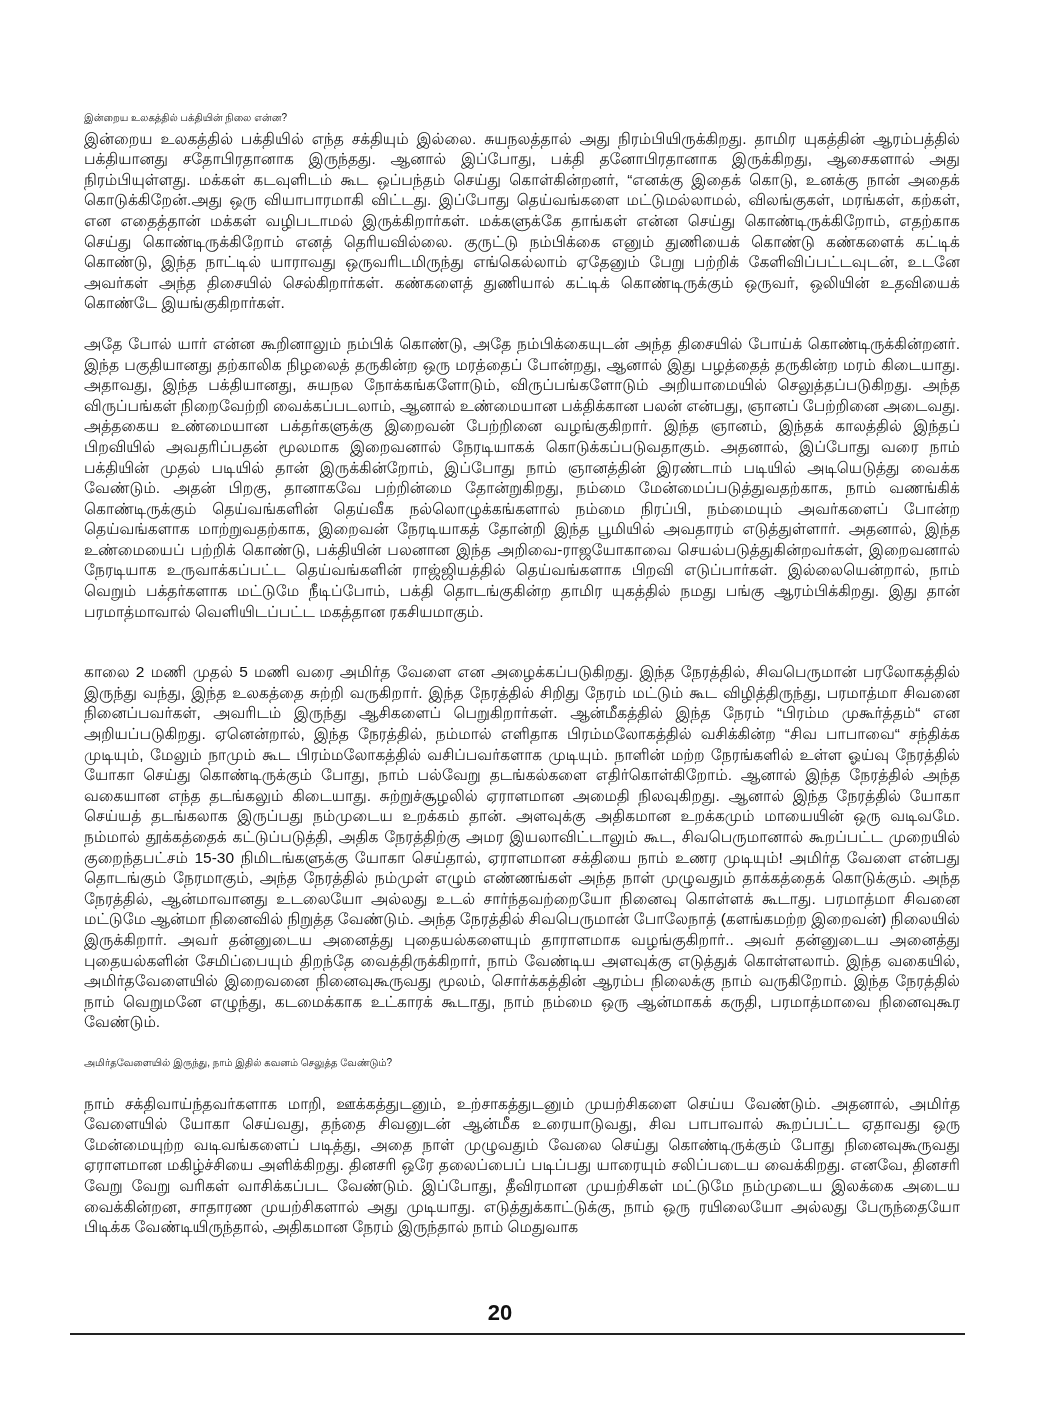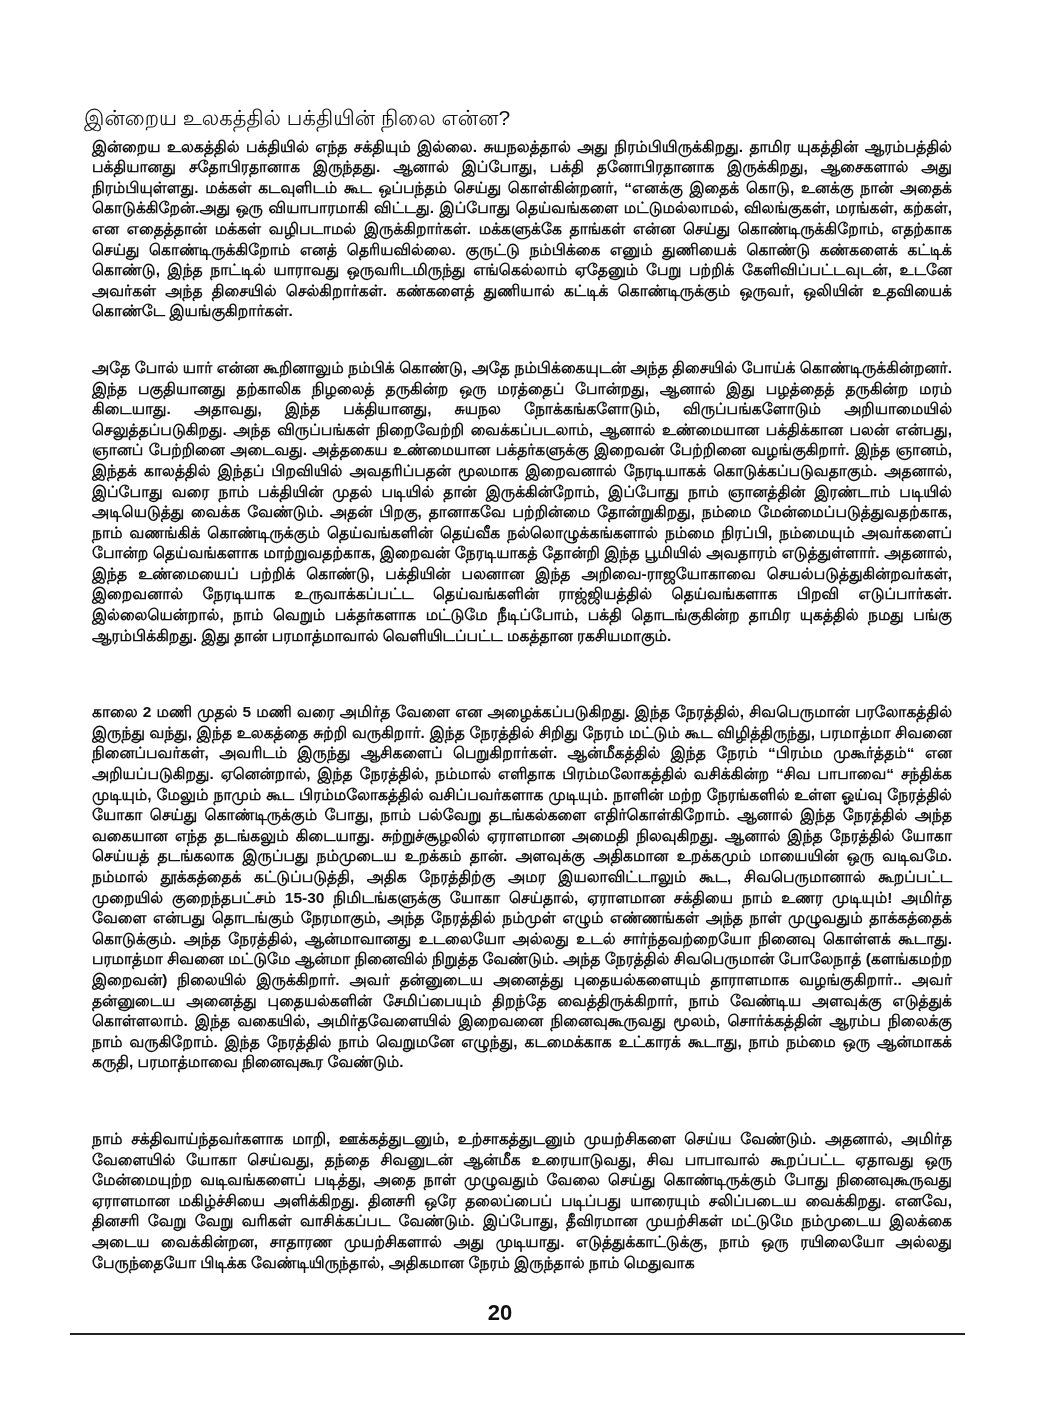"இன்றைய உலகத்தில் பக்தியின் நிலை என்ன?" .heading { font-size: 21px -> 10px }
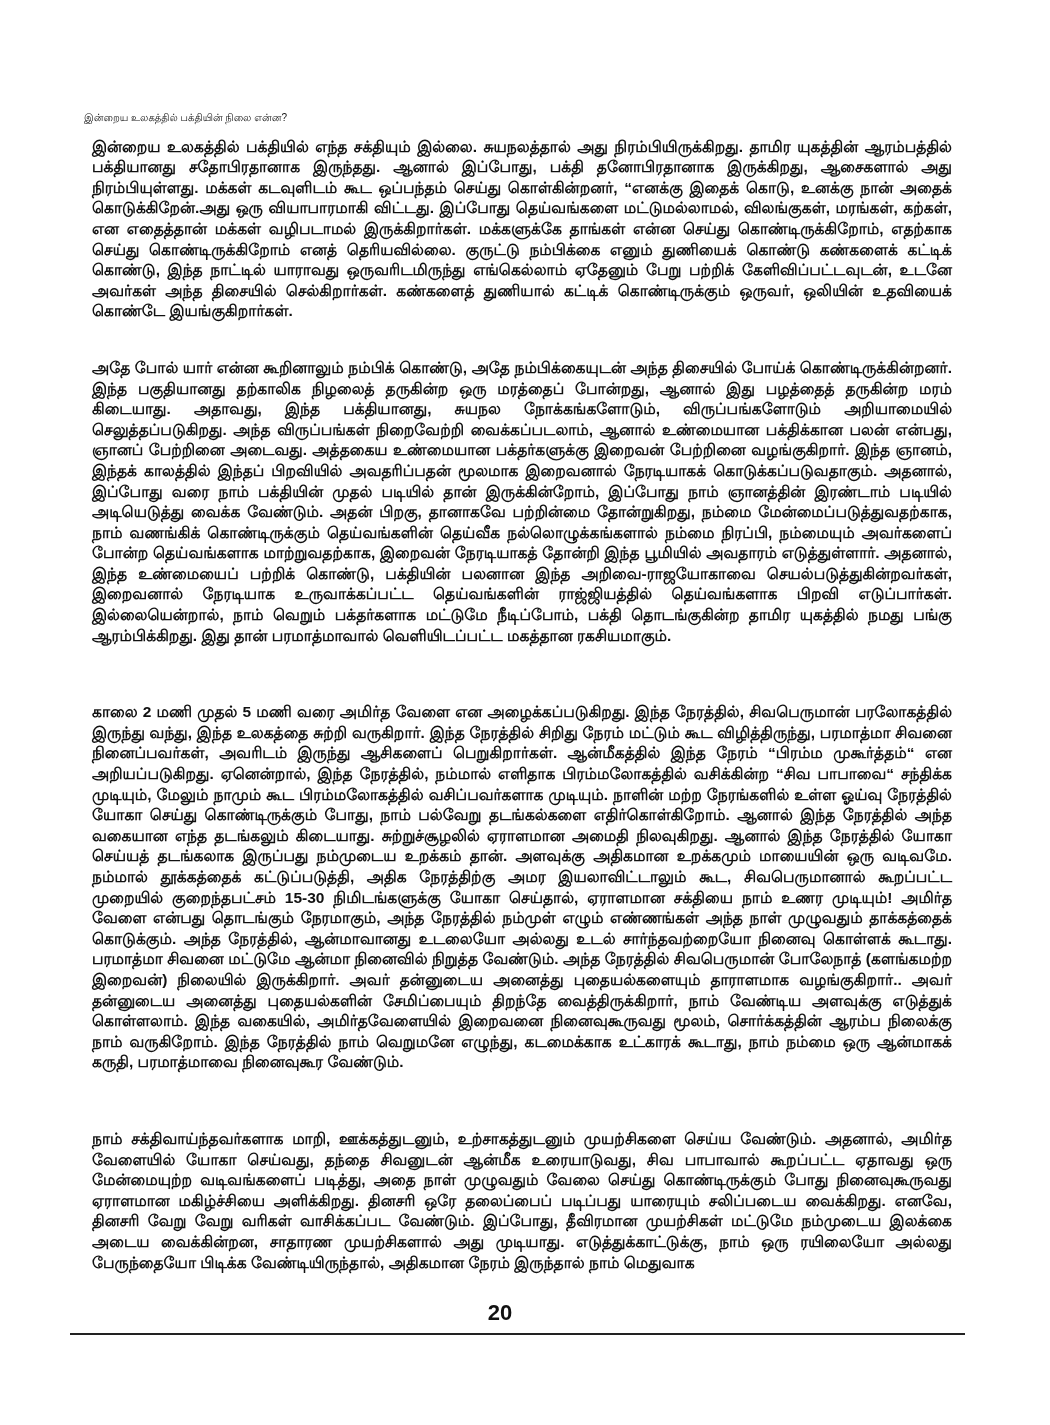"இன்றைய உலகத்தில் பக்தியில் எந்த" .para { font-weight: bold -> none; margin: 8px -> 0 }
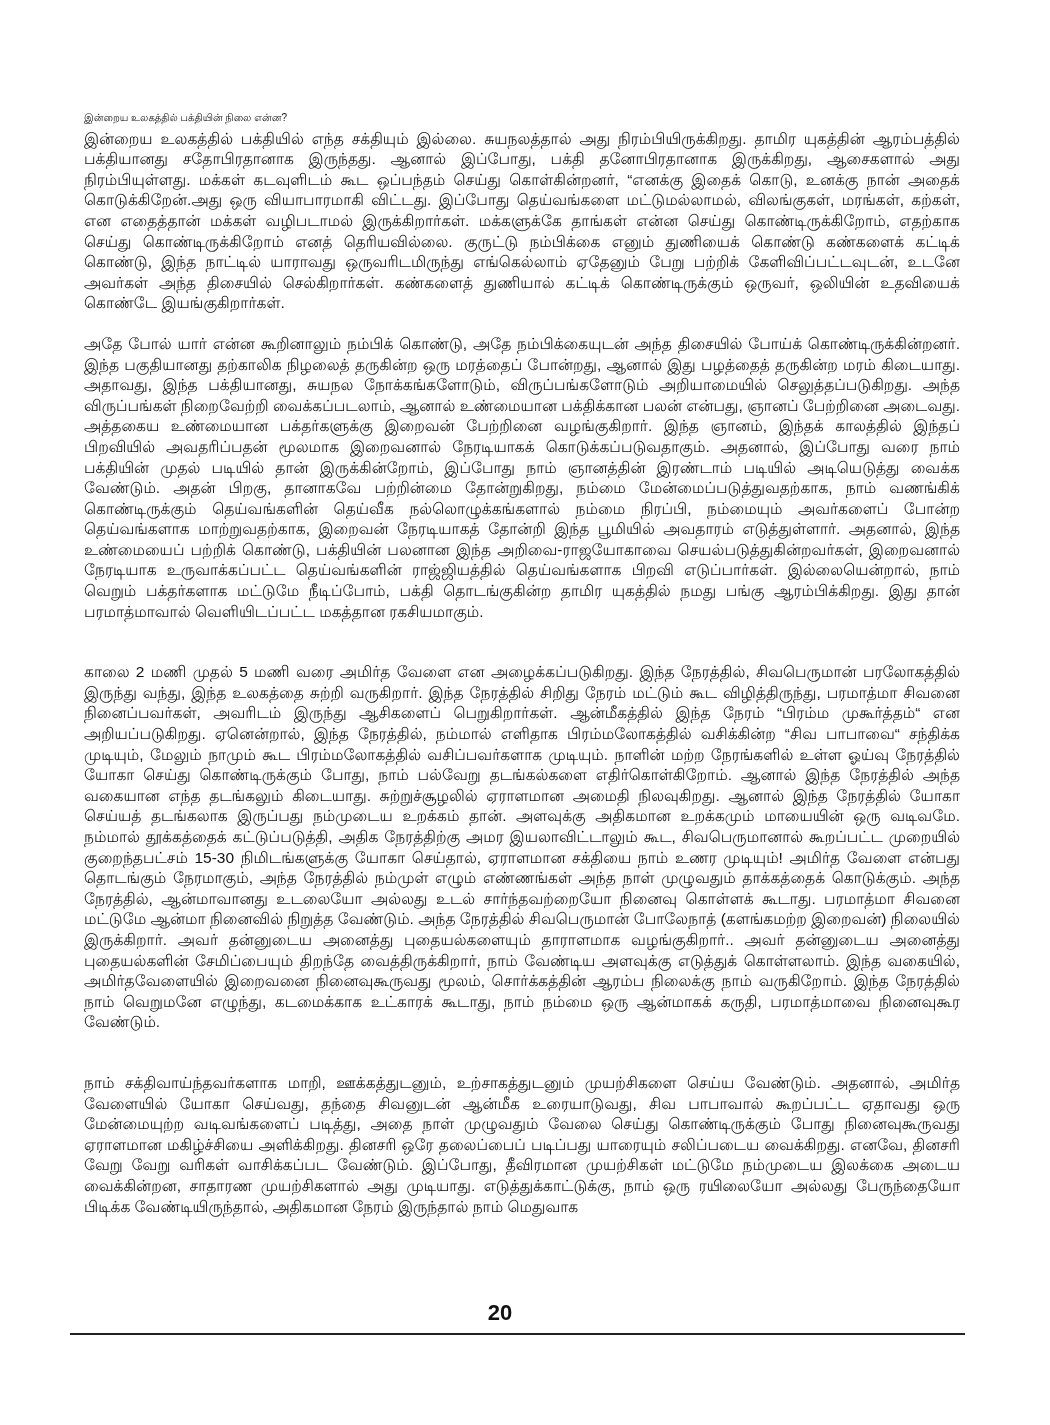"அமிர்தவேளையில் இருந்து, நாம் இதில் கவனம்" p.heading { html: none -> <p>அமிர்தவேளையில் இருந்து, நாம் இதில் கவனம் செலுத்த வேண்டும்?</p> }
